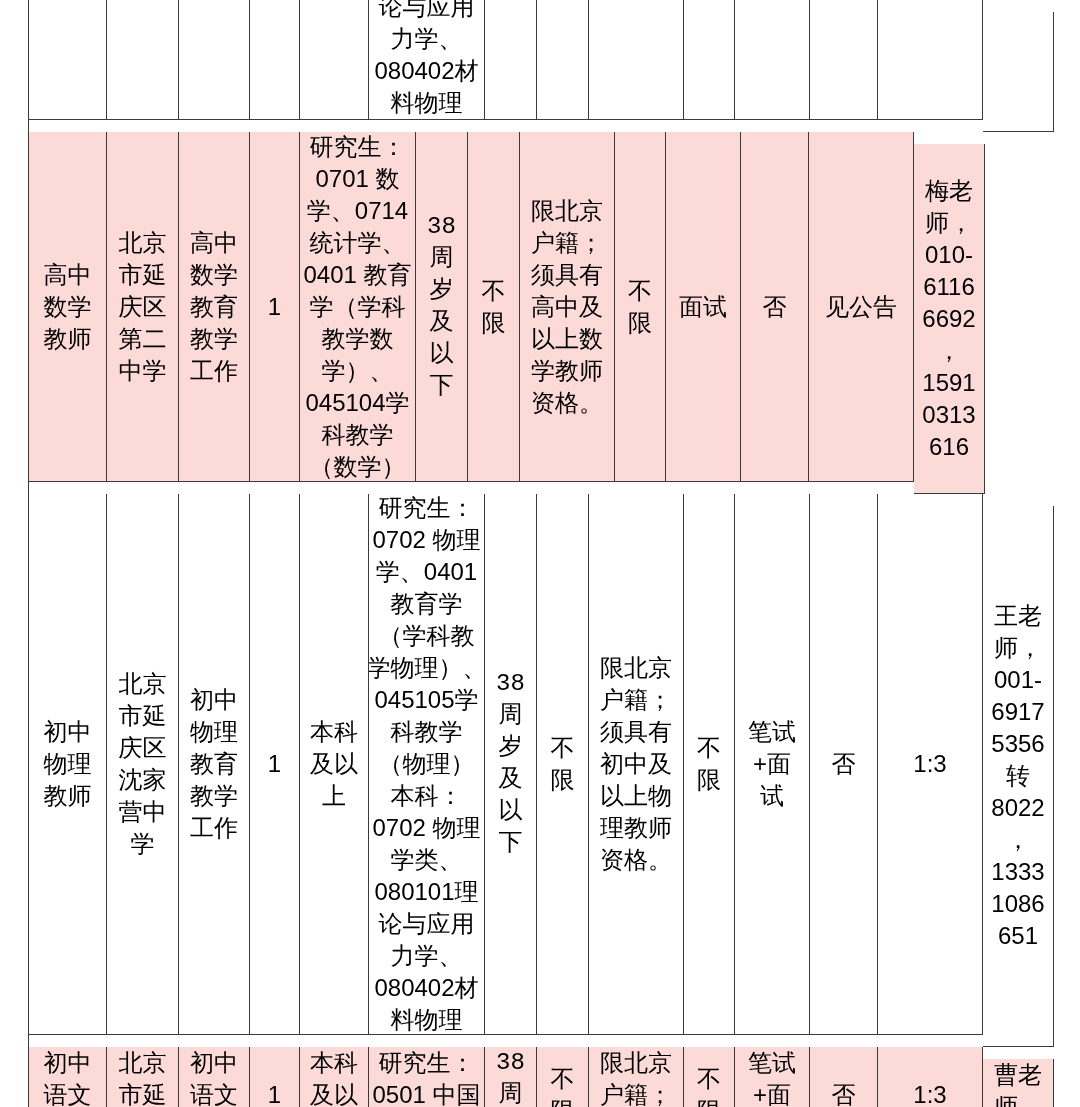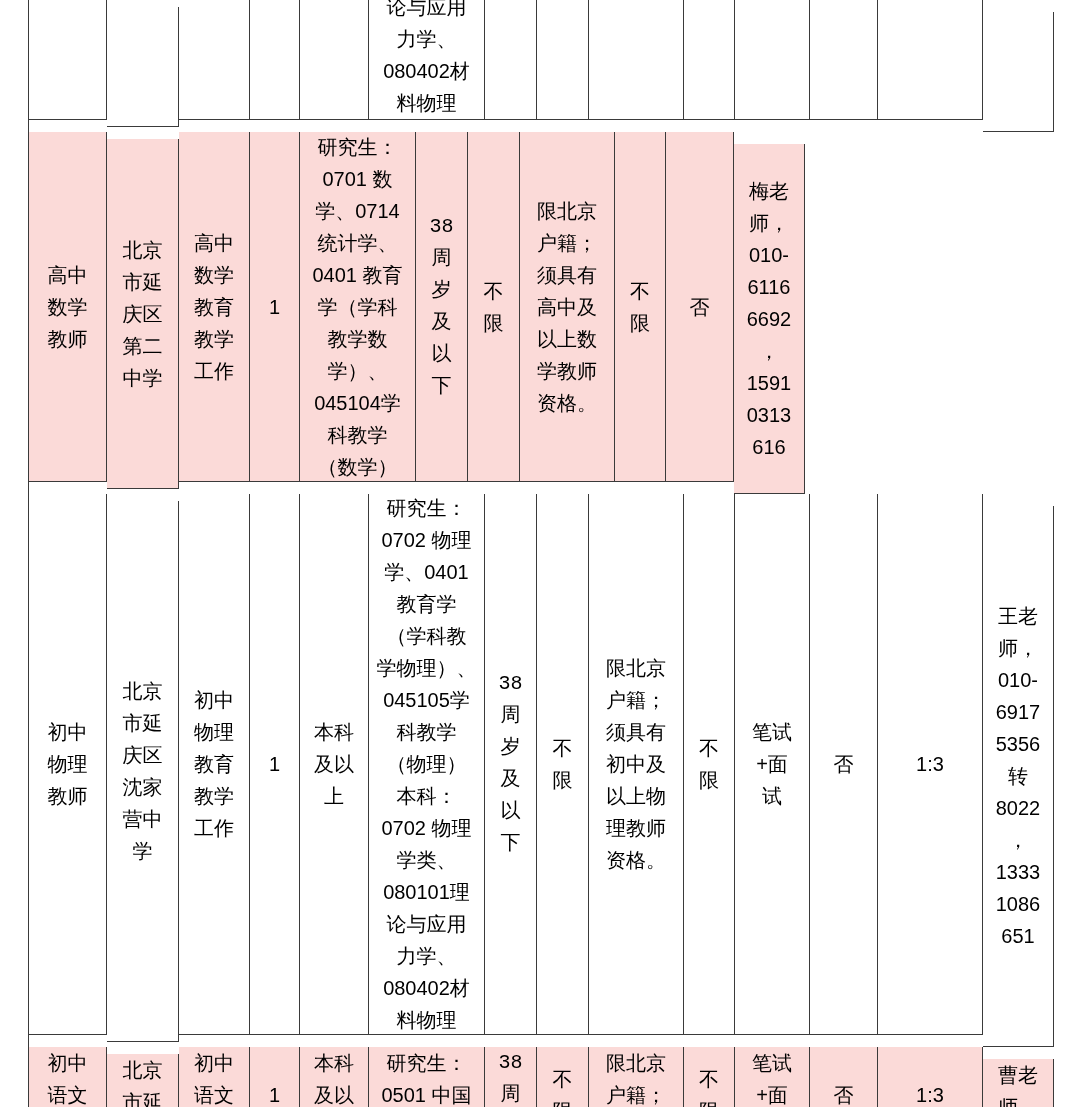"论与应用" .td { font-size: 20px -> 24px }
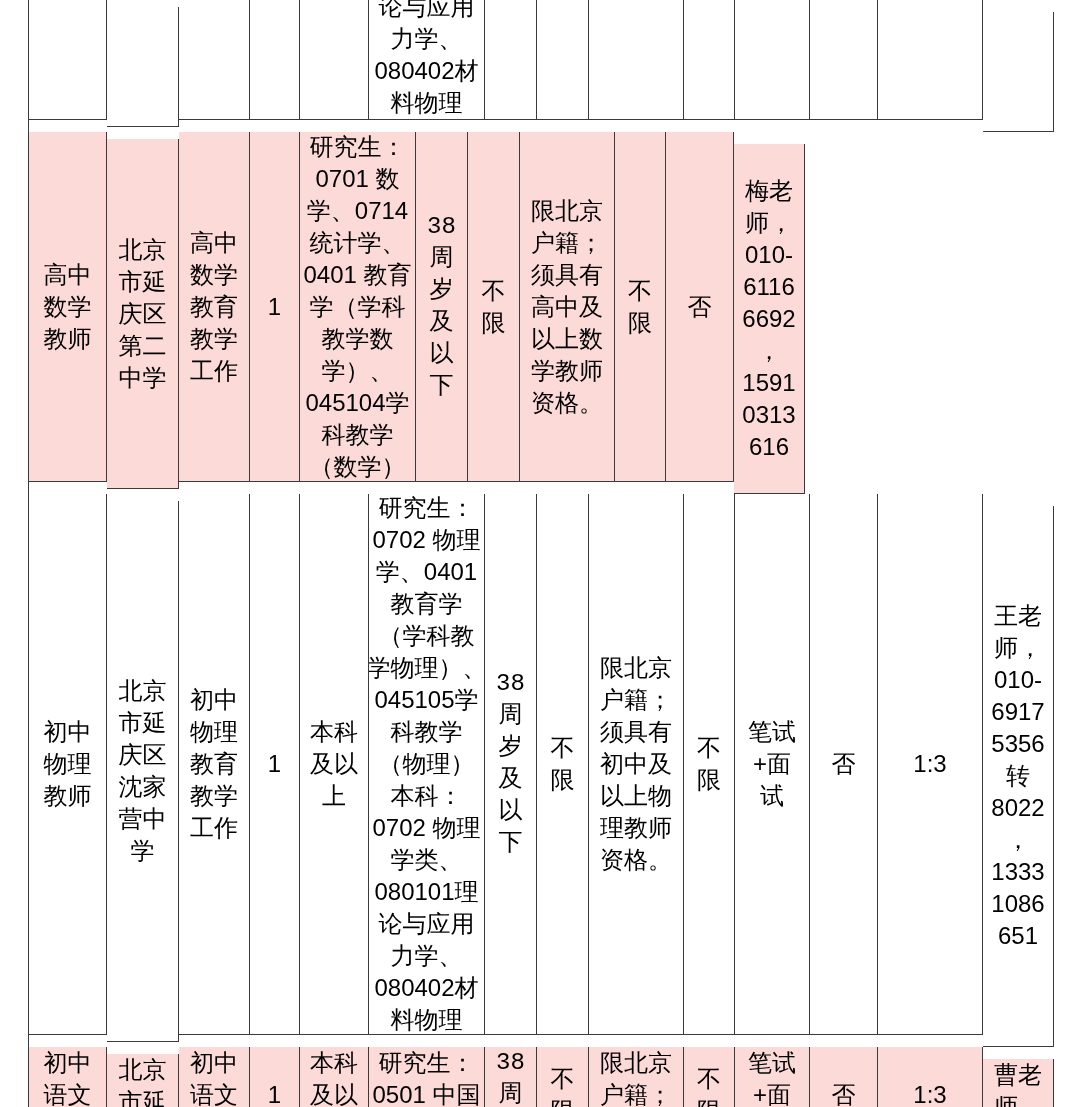"北京" .c2 { margin-top: 7px -> none }
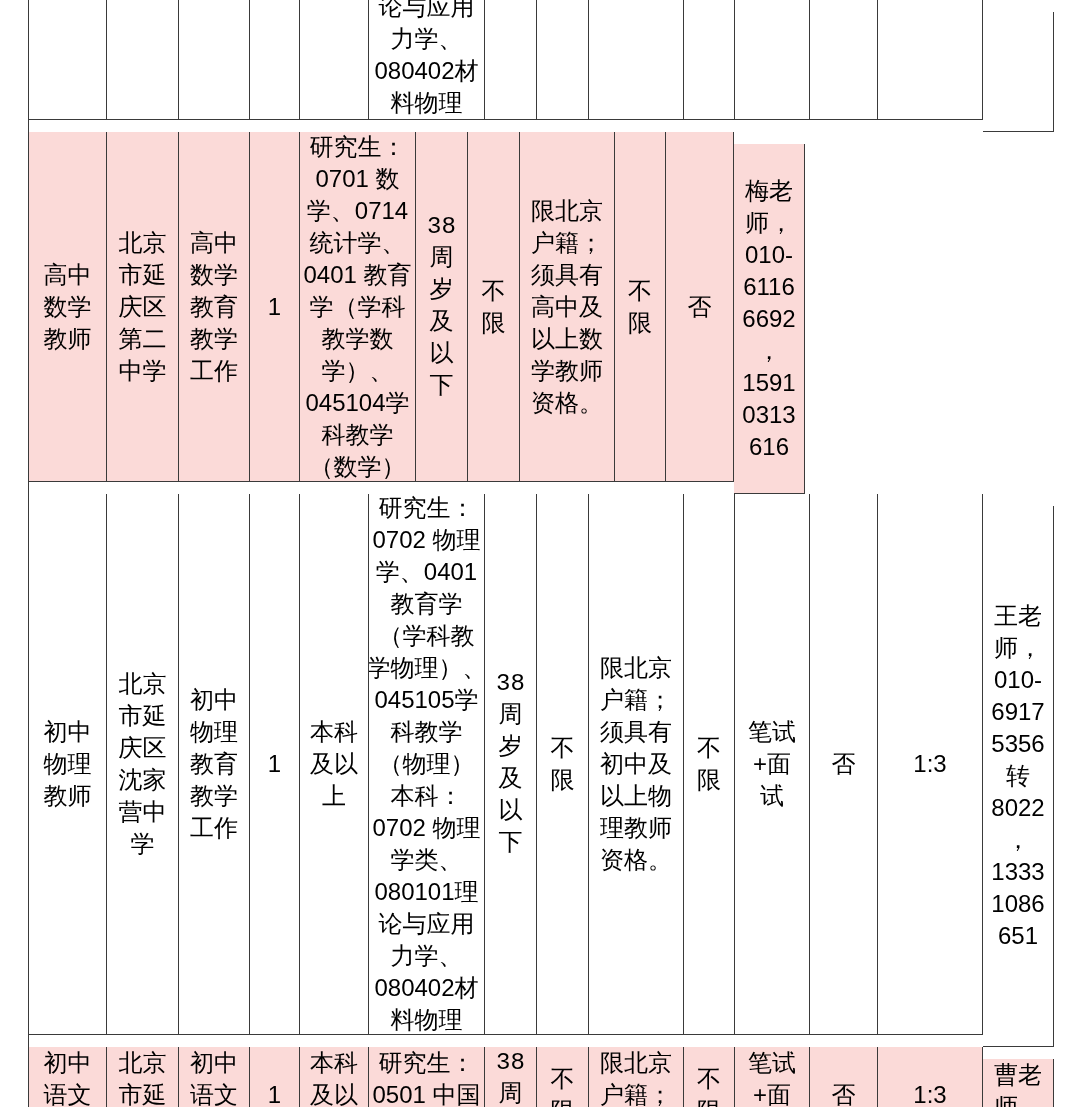"面试" div.td { html: none -> <div>面试</div> }
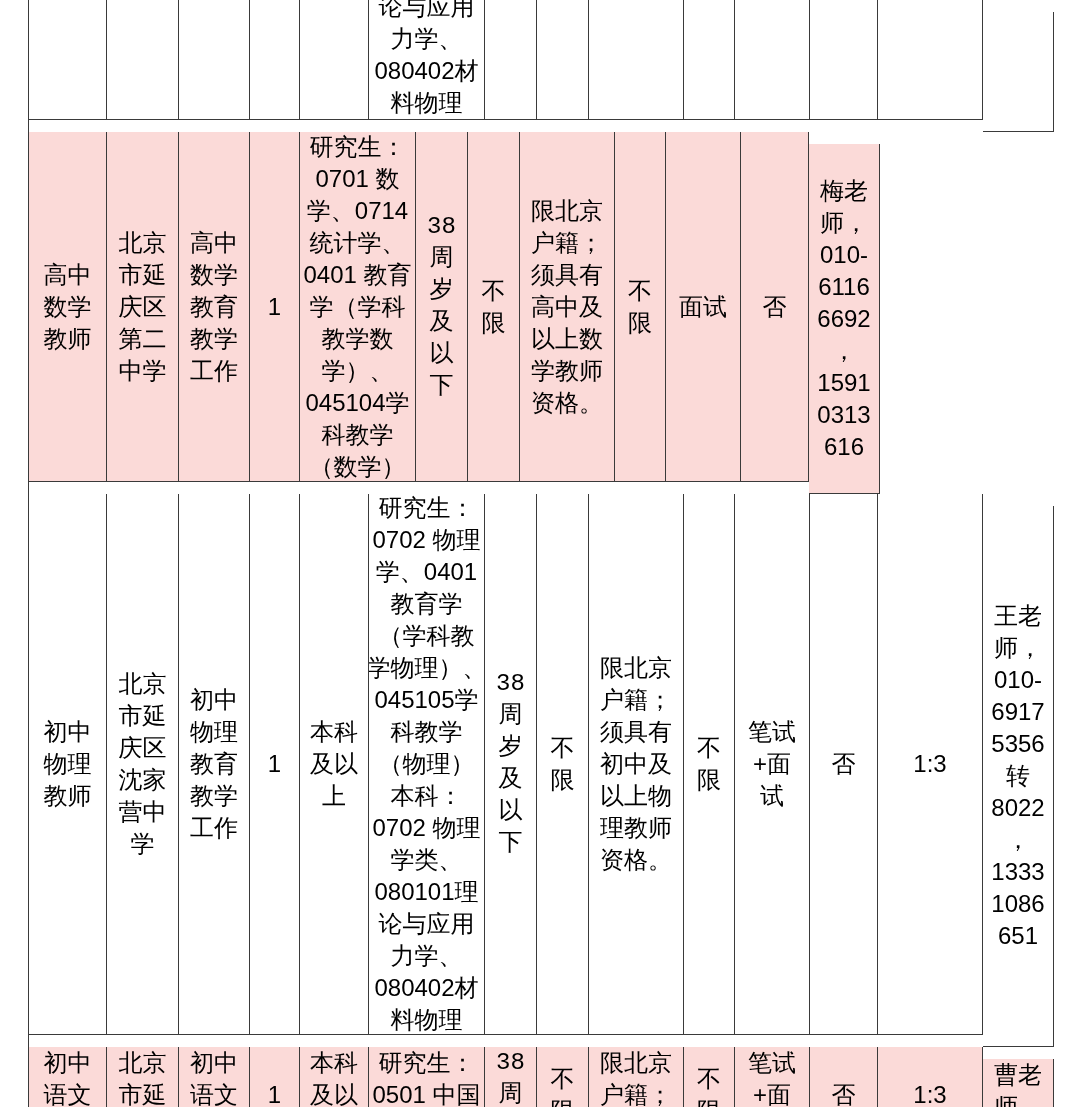"见公告" div.td { html: none -> <div>见公告</div> }
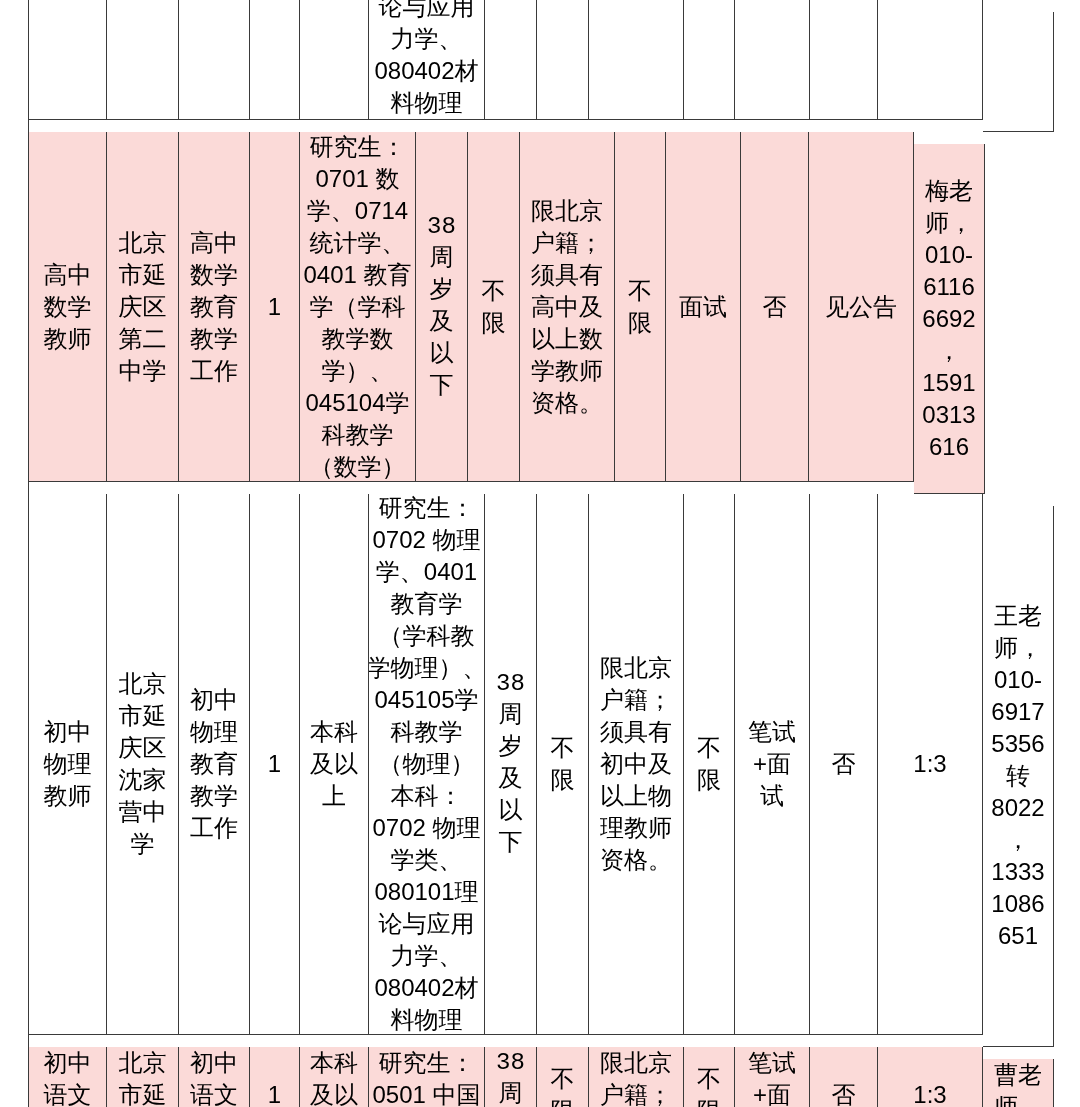"王老" div.td { text: 010- -> 001- }
